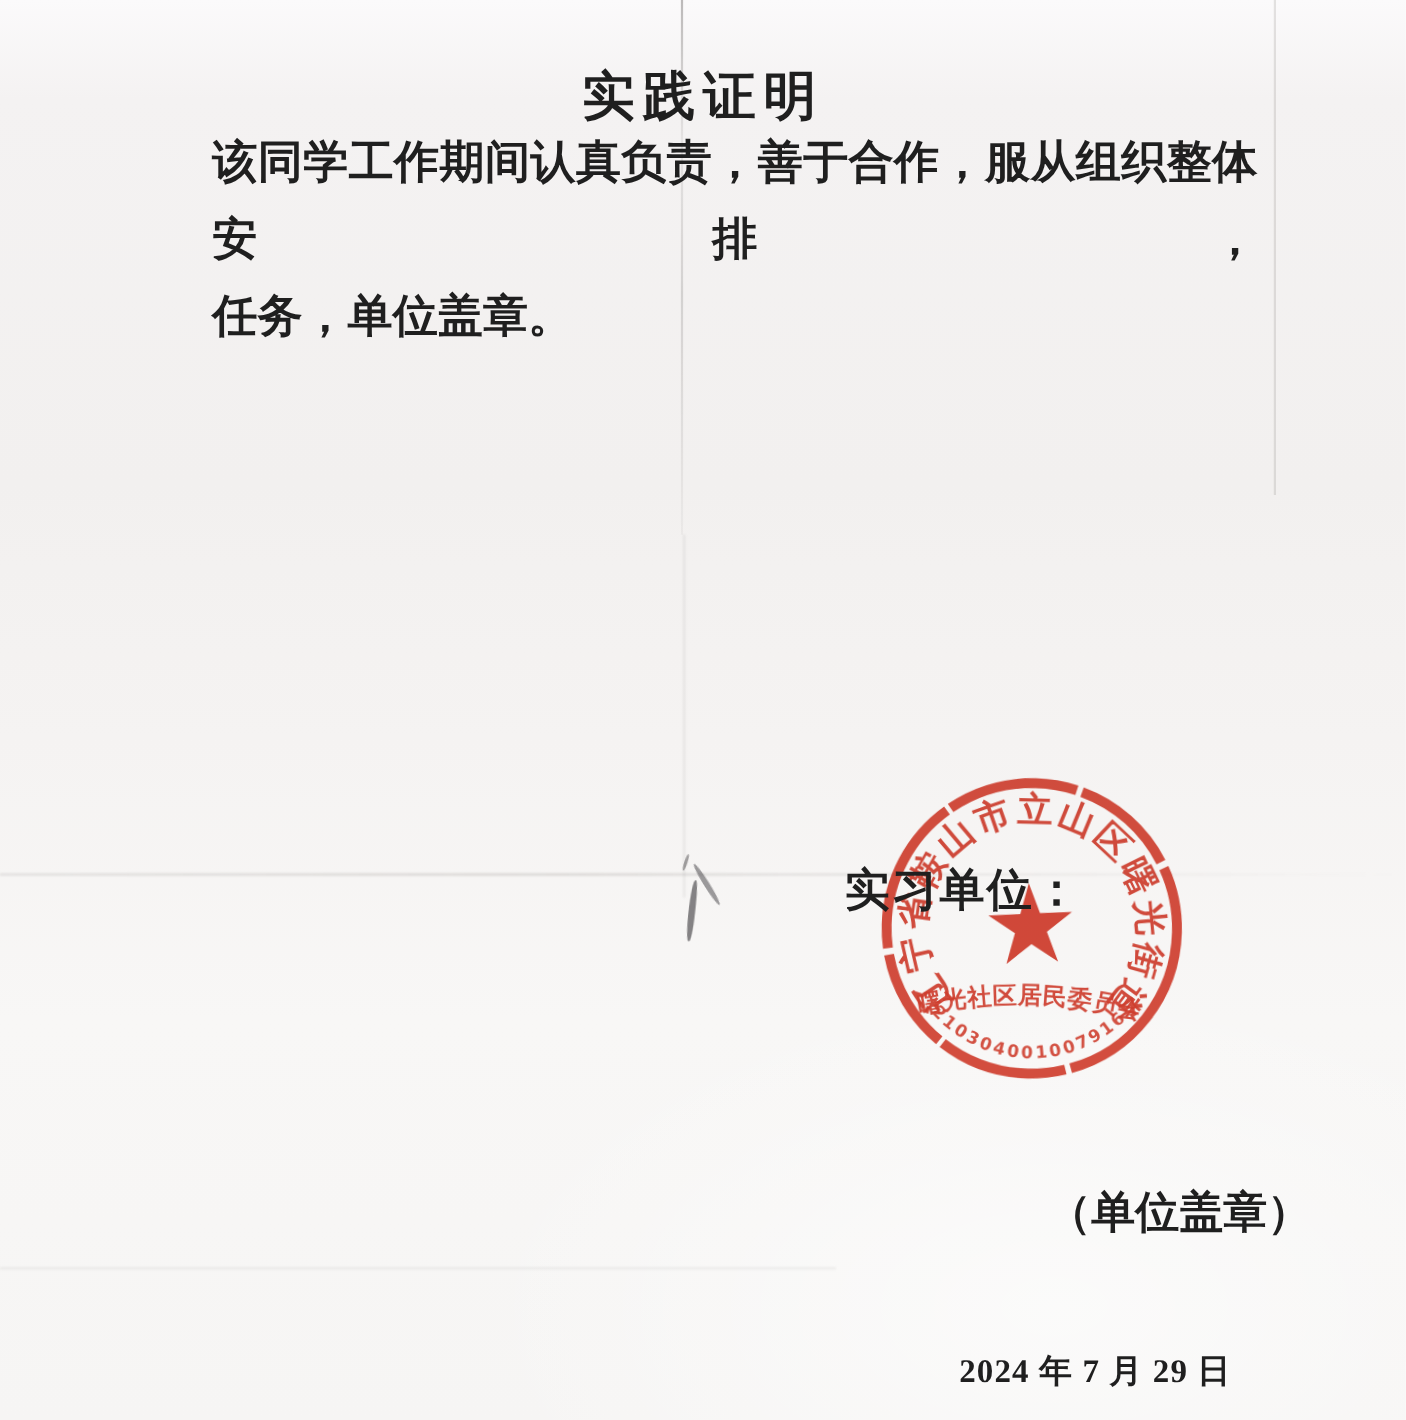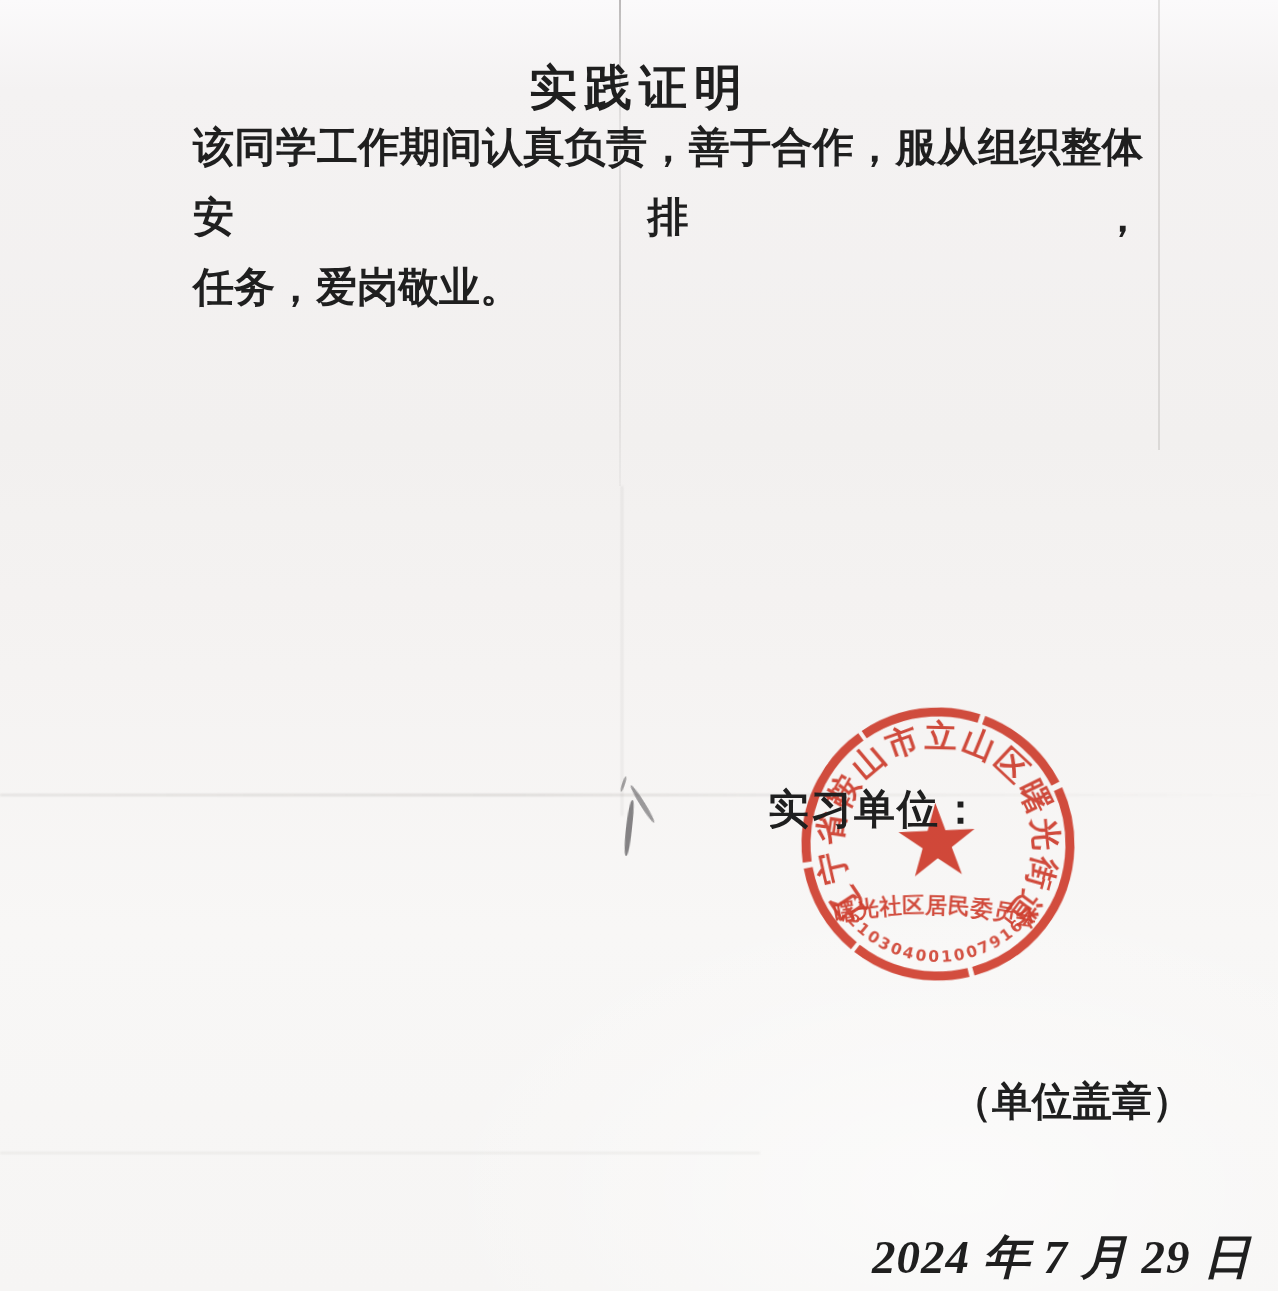"任务，爱岗敬业。" div.line { text: 爱岗敬业 -> 单位盖章 }
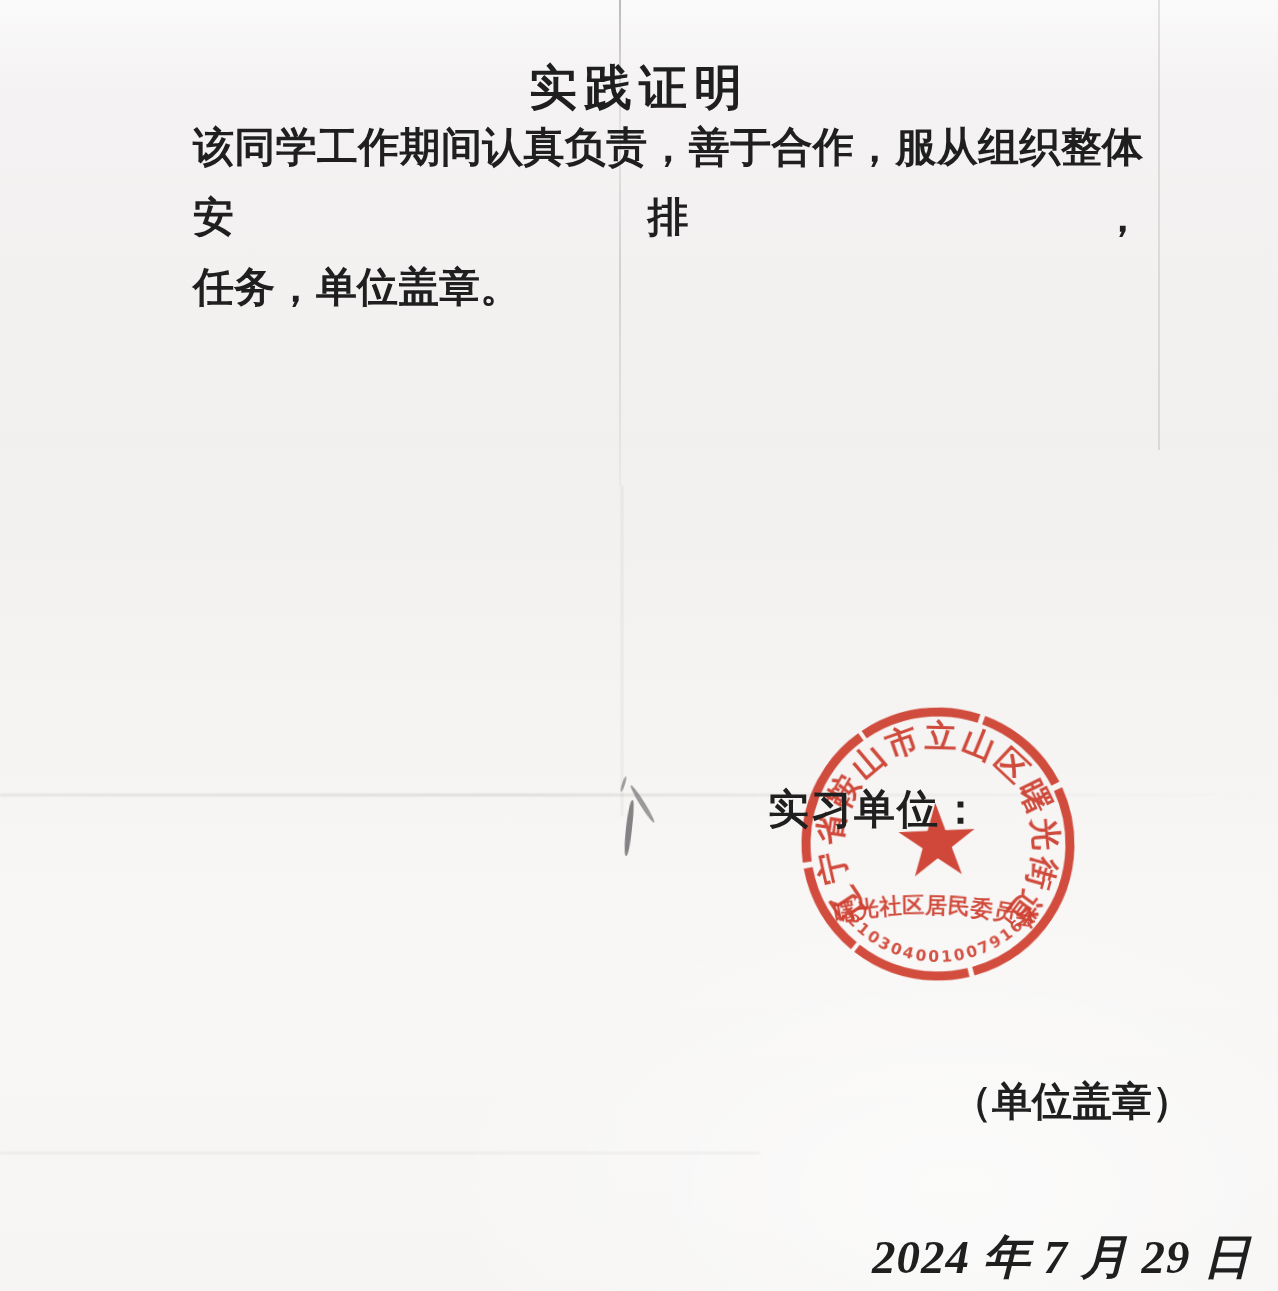"2024 年 7 月 29" .doc-date { font-size: 47px -> 30px; font-style: italic -> none }
